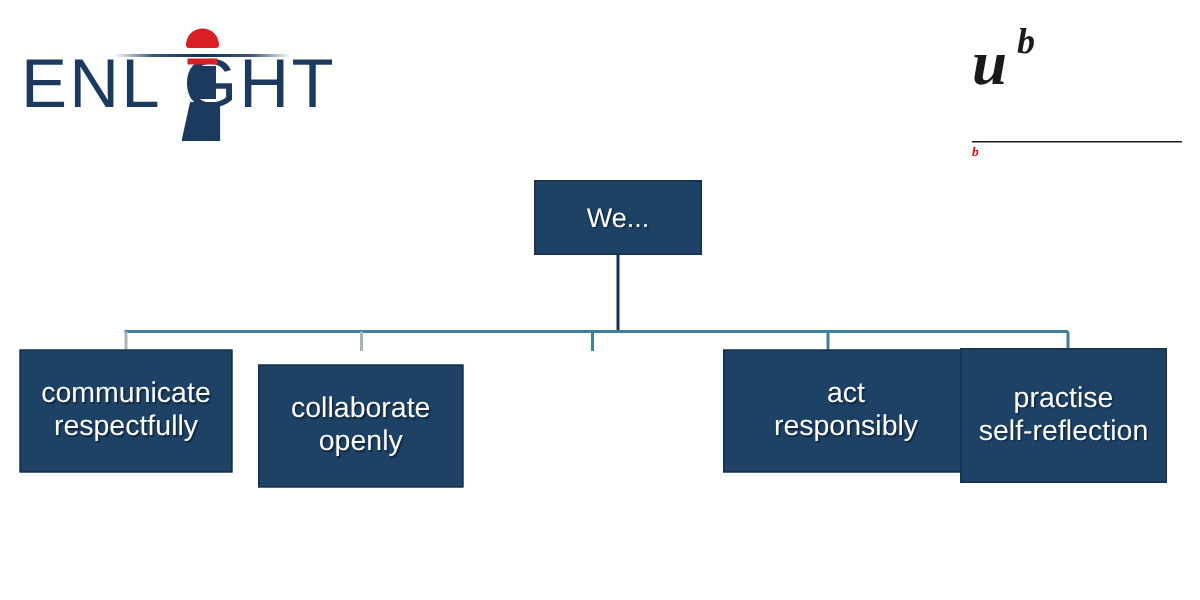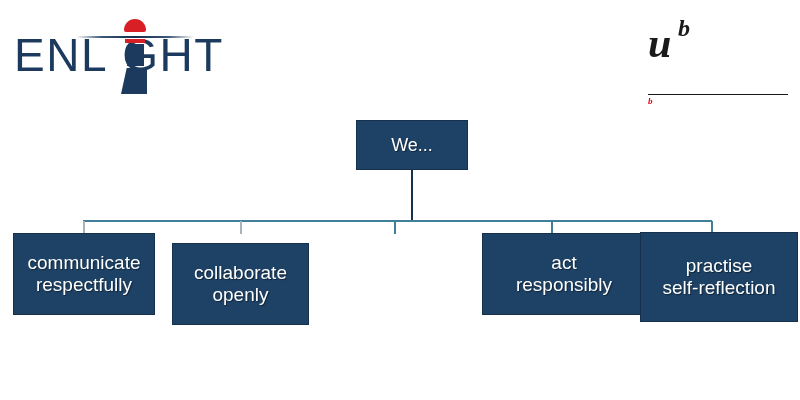"practise" #node-leaf-4 { width: 158px -> 138px }
